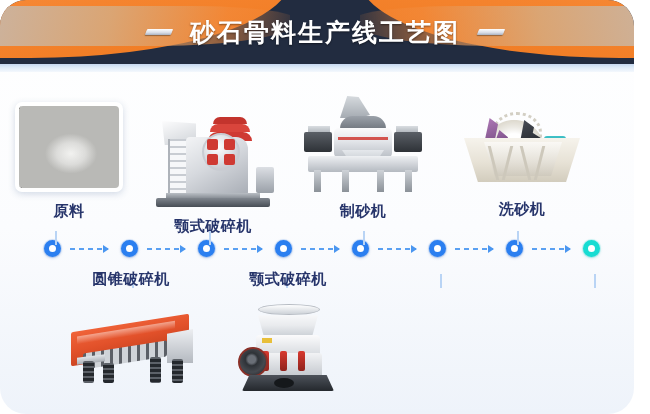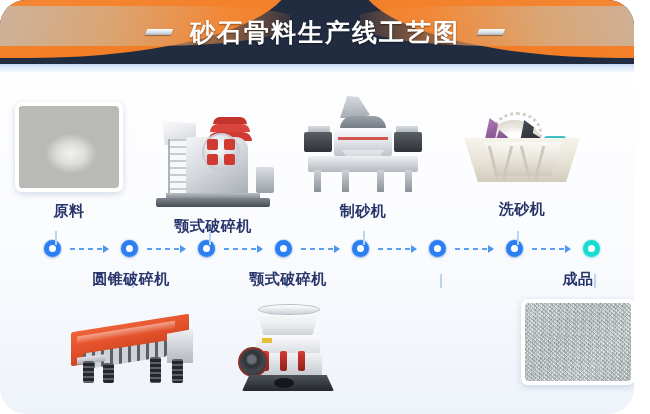"成品" div.cell { html: <div> <div>成品</div> <div> <div> <div></div> </div> </div> </div> -> none }
